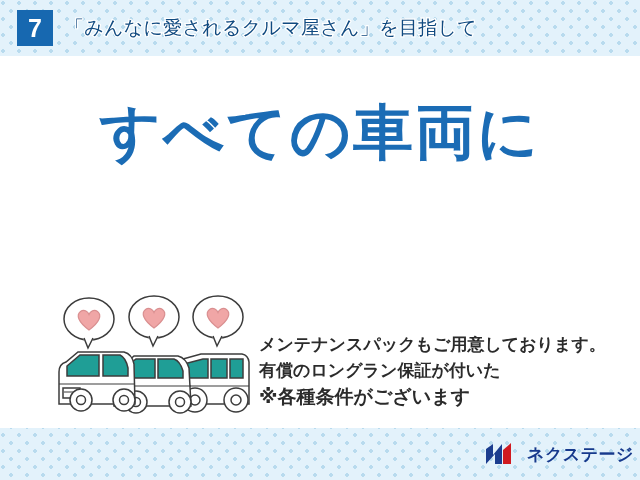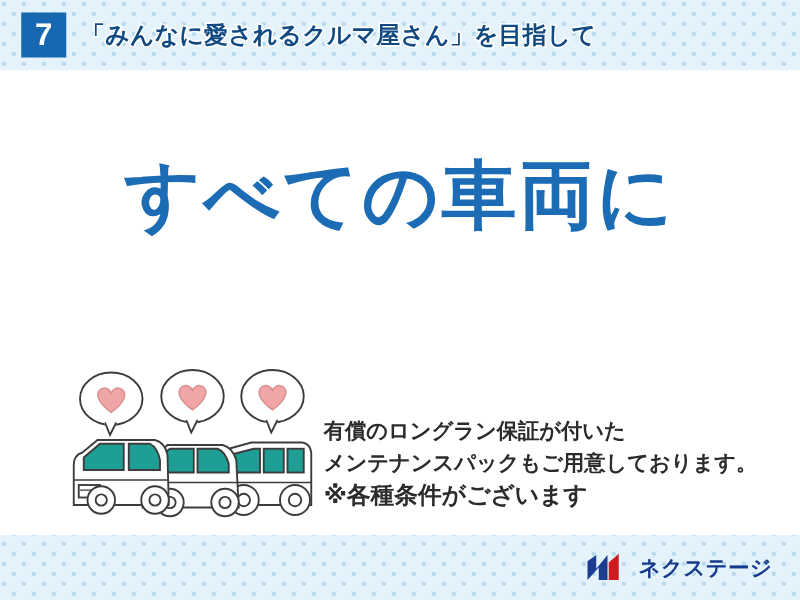"「みんなに愛されるクルマ屋さん」を目指して" #header-title { font-weight: bold -> normal }
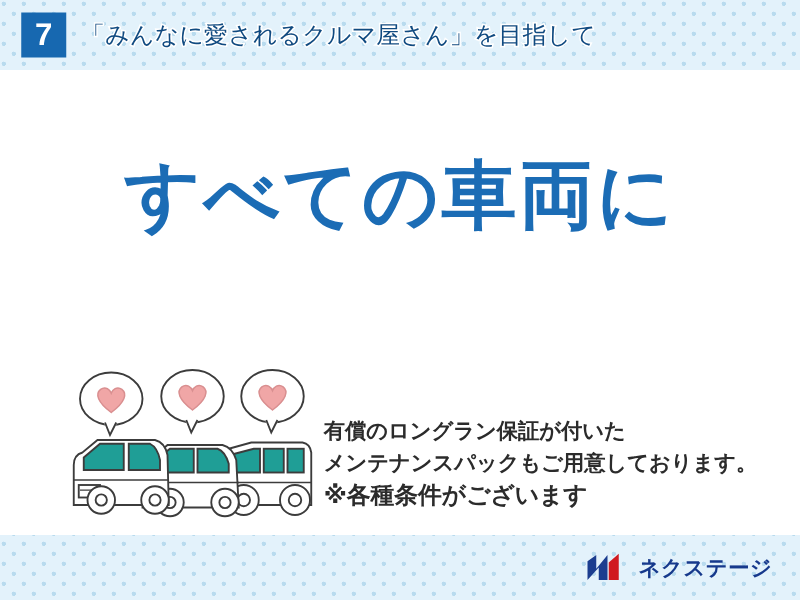"すべての車両に" #headline { margin-top: 24px -> none }
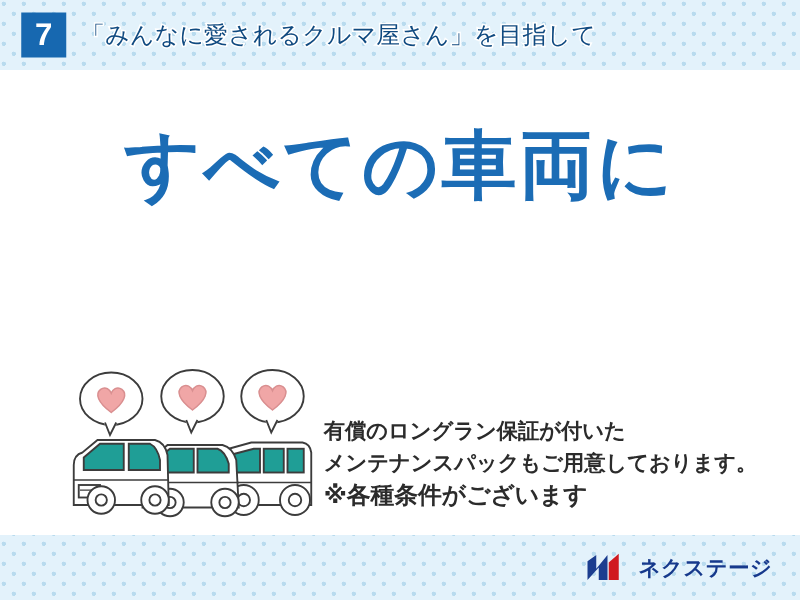"有償のロングラン保証が付いた" span.bc-line { order: before "メンテナンスパックもご用意しております。" -> after "メンテナンスパックもご用意しております。" }
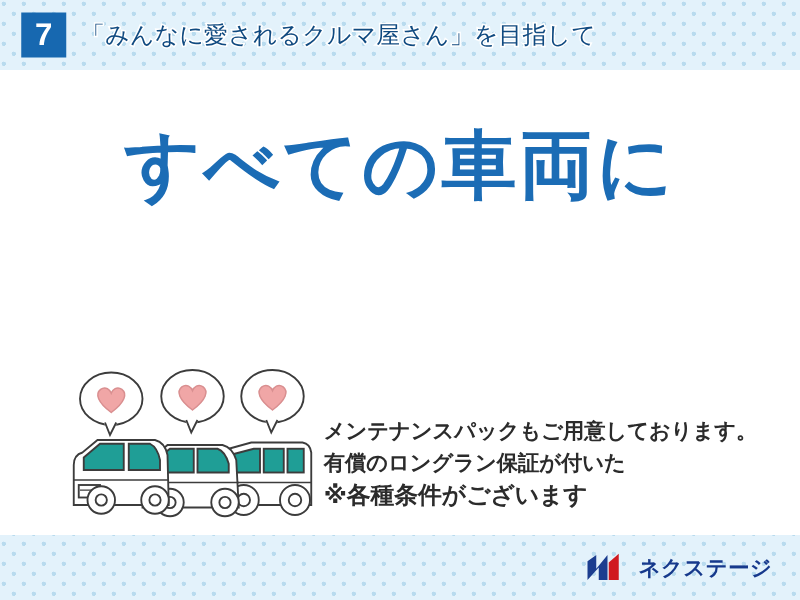"ネクステージ" #footer { padding-right: 22px -> 6px }
